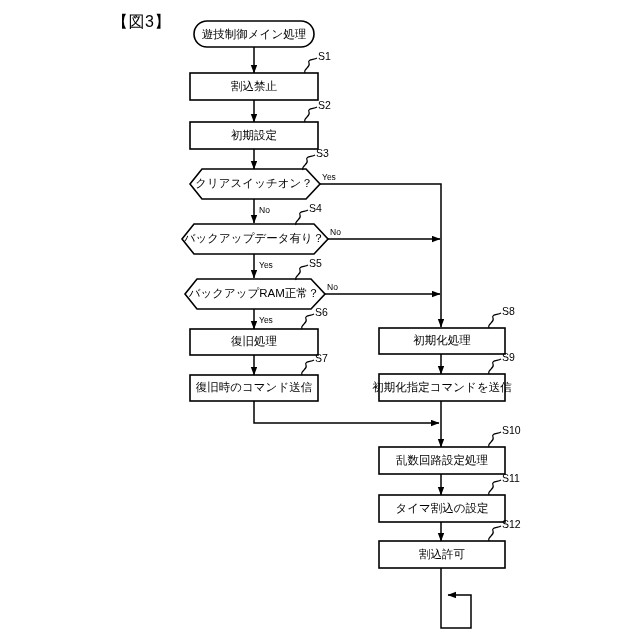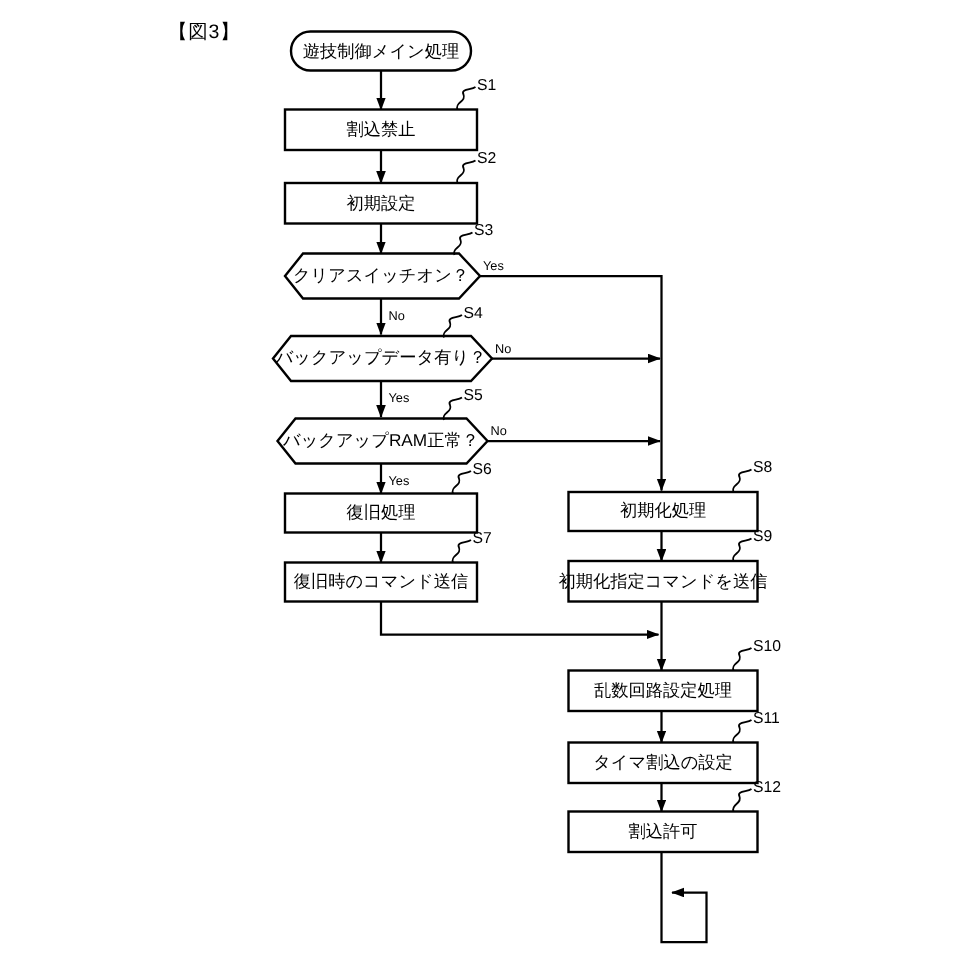"【図3】" #fig-title { font-size: 13px -> 16px }
